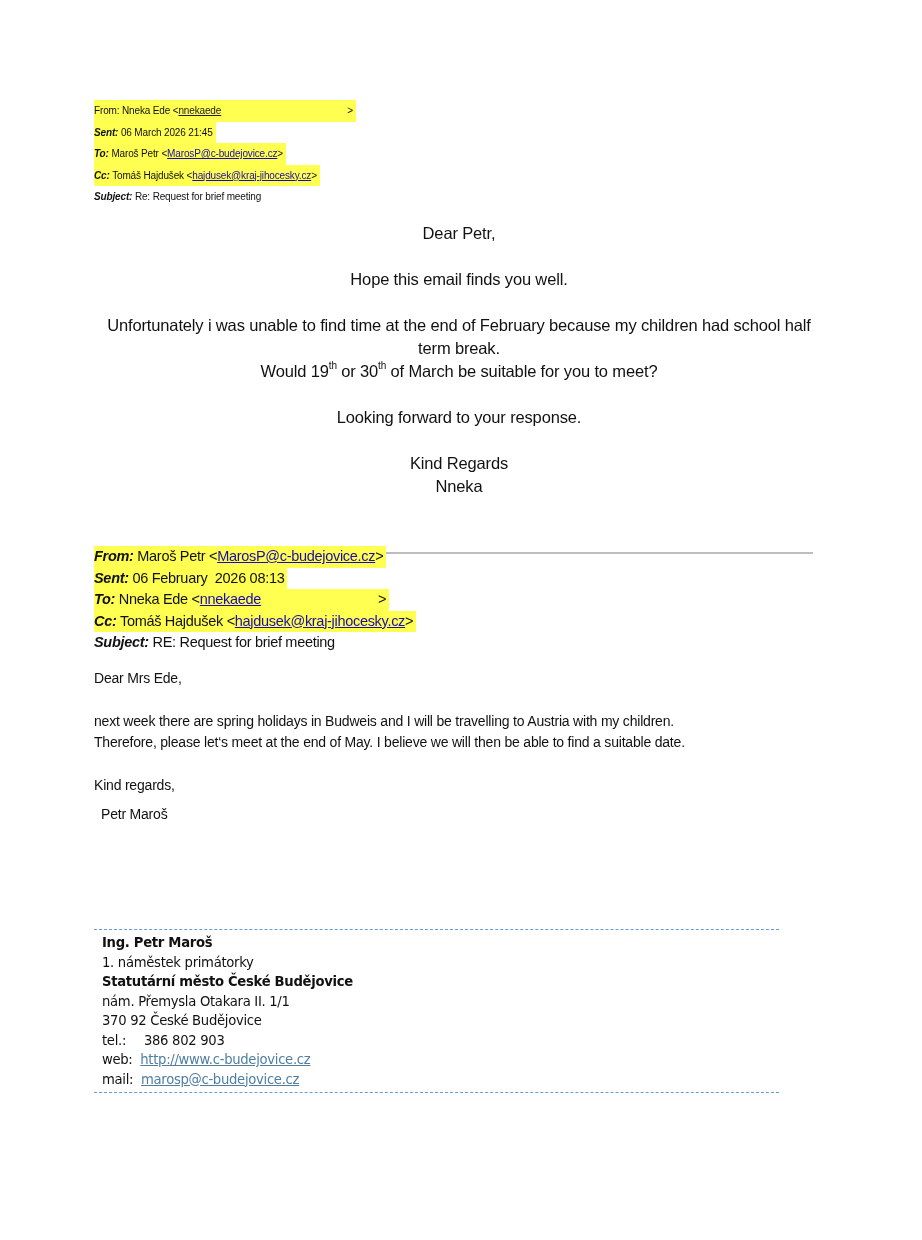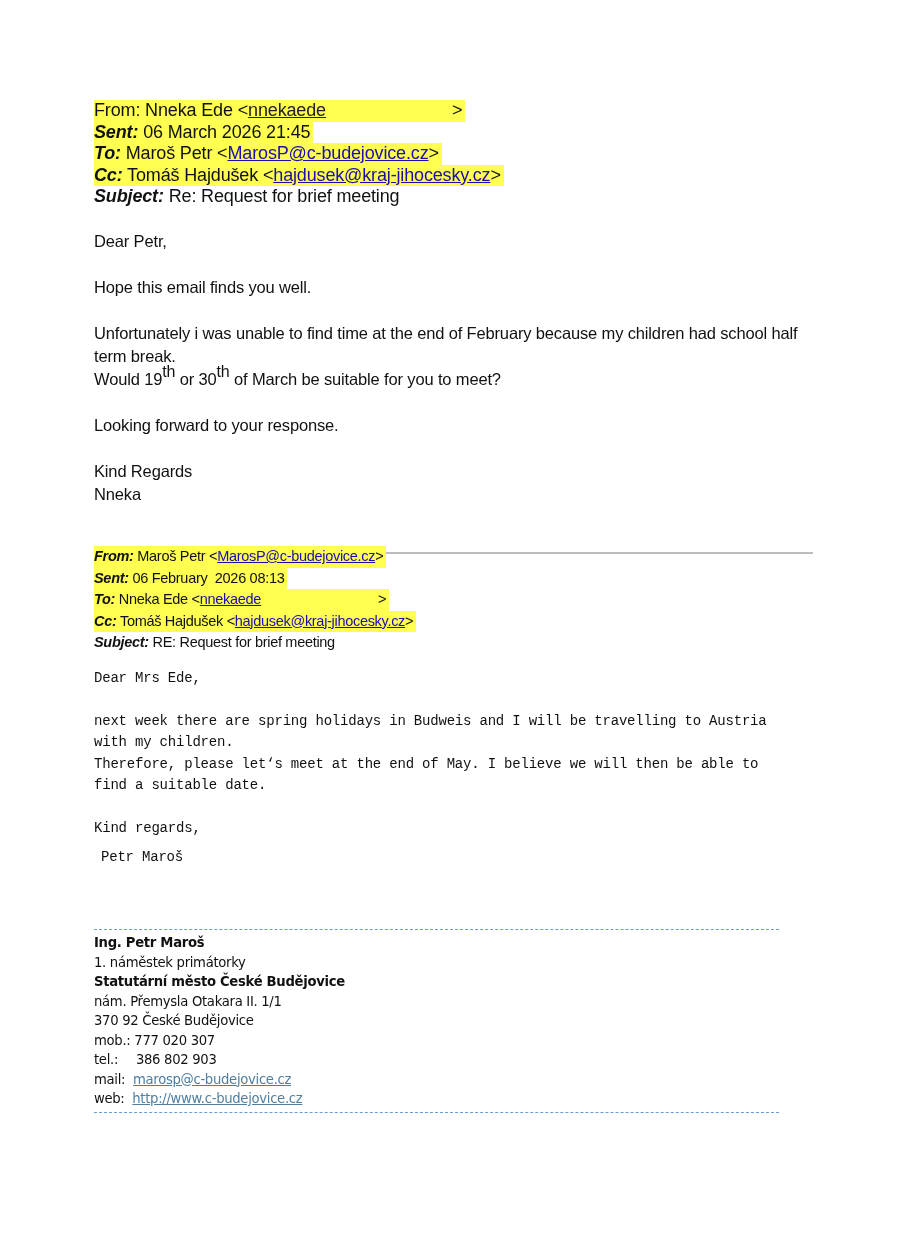"From: Nneka Ede <nnekaede >" .hdr { font-size: 18px -> 10px }
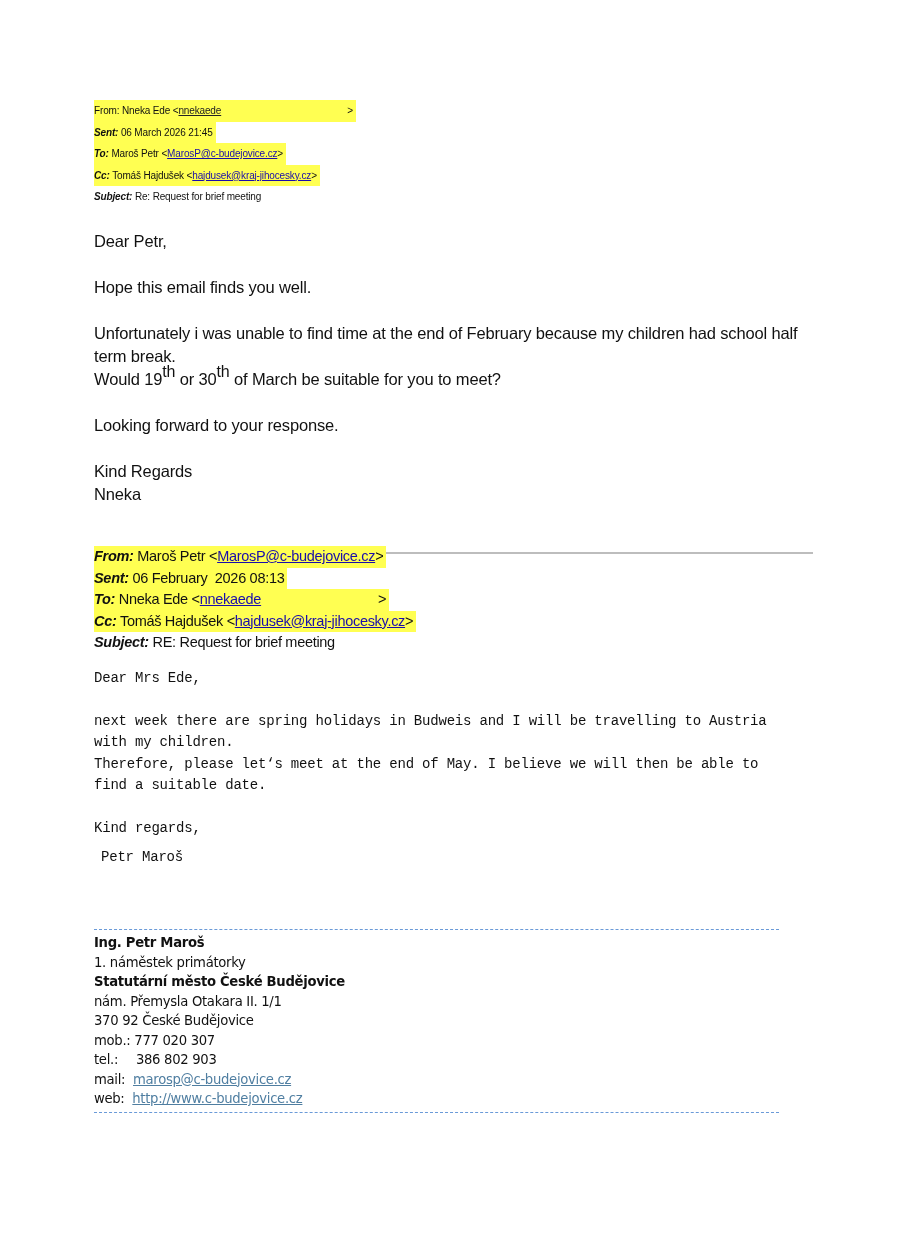"Dear Petr," .body1 { margin-top: 22px -> 14px; text-align: none -> center }
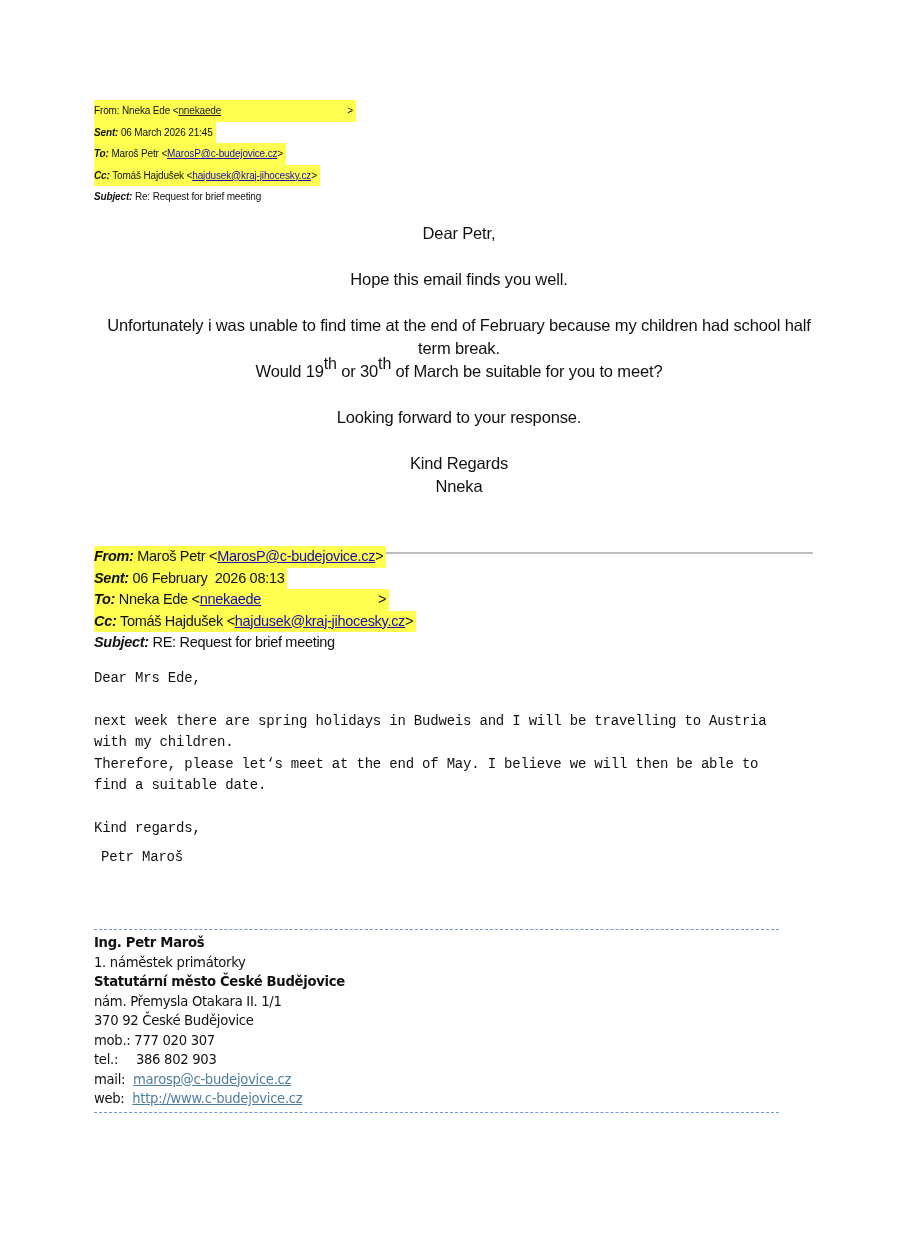"th" sup { font-size: 16px -> 10px }
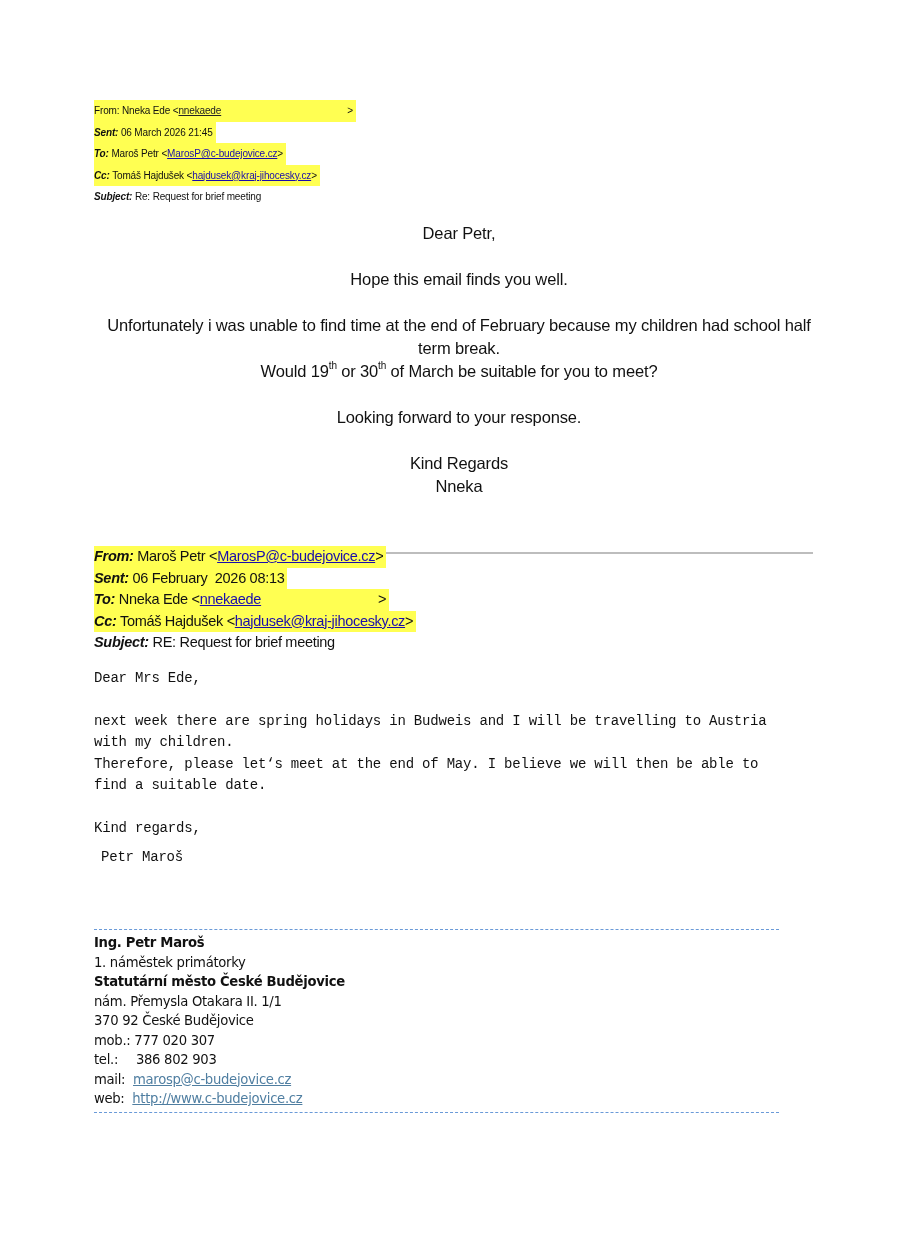"Dear Mrs Ede," .body2 { font-family: Liberation Mono, monospace -> Liberation Sans, sans-serif }
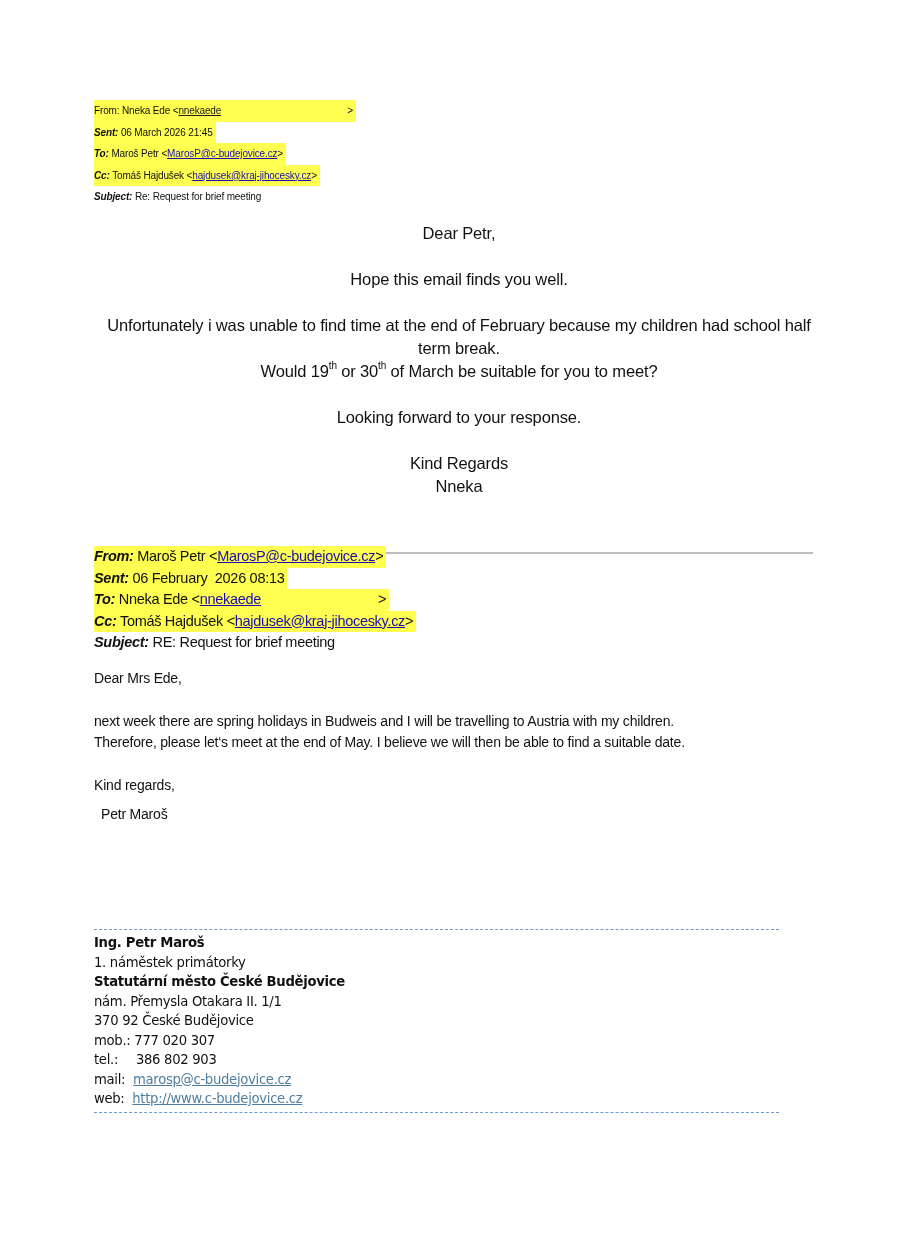"Ing. Petr Maroš" .sig .rows { margin-left: none -> 8px }
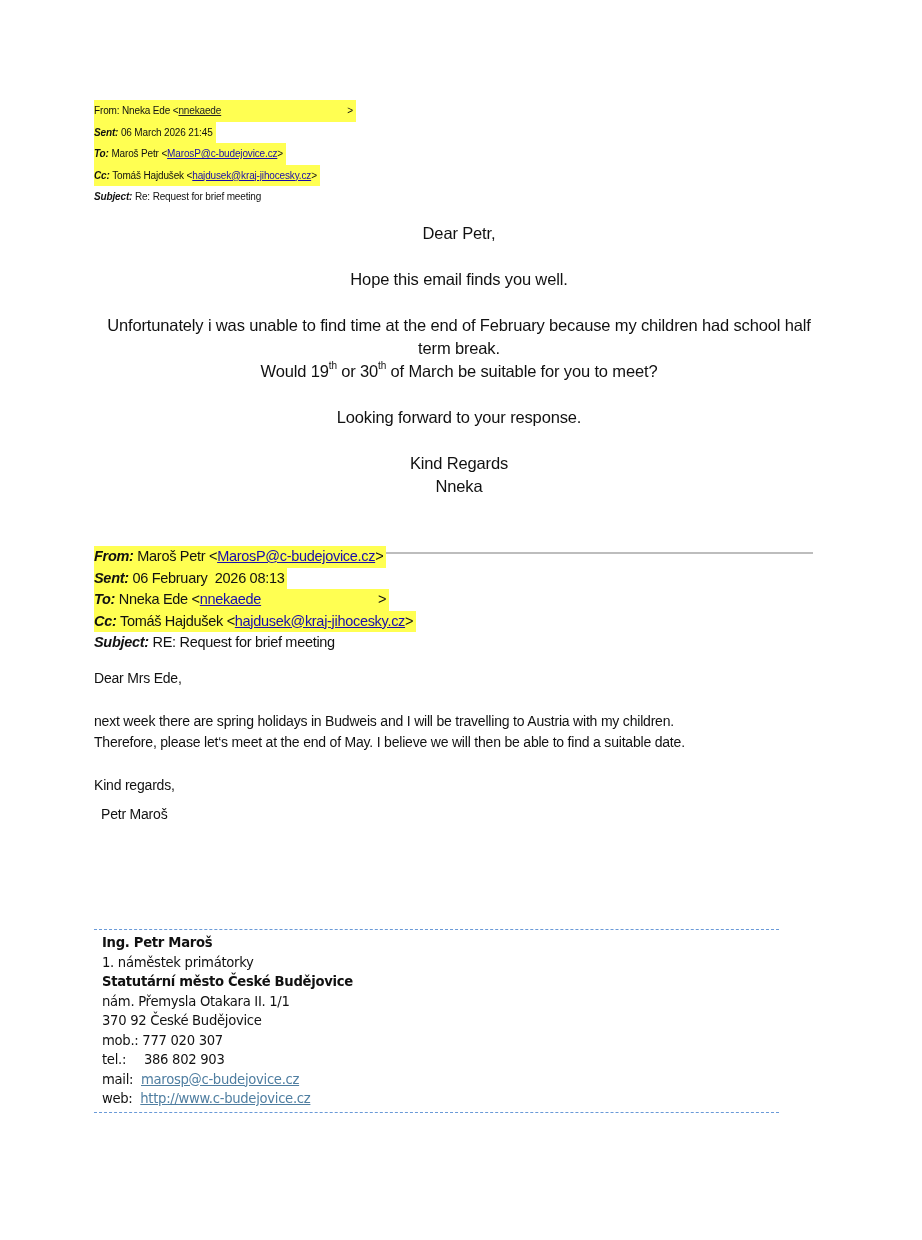"mob.: 777 020 307" span.row { html: <span><span>mob.:</span> <span>777 020 307</span></span> -> none }
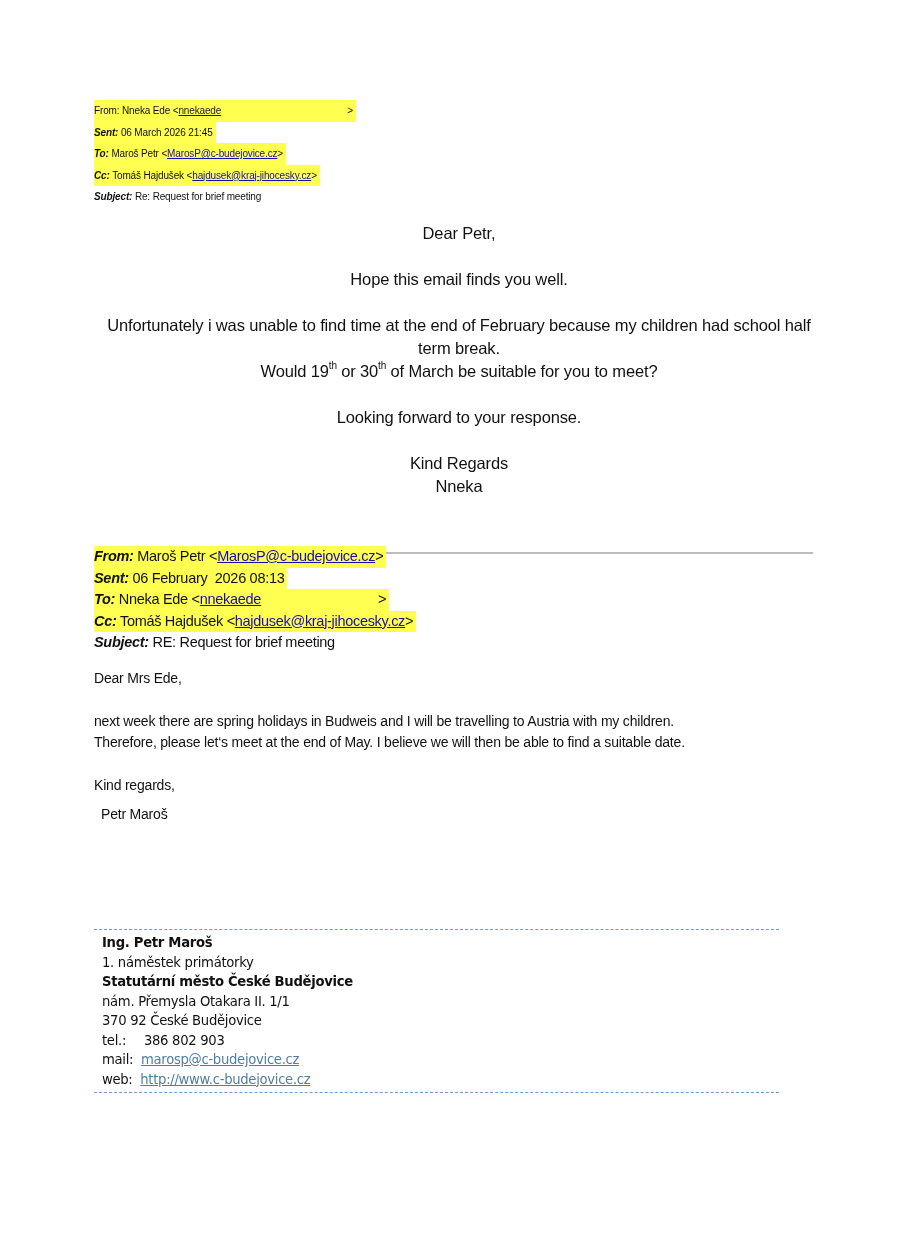"mail: marosp@c-budejovice.cz" span.row { order: before "web: http://www.c-budejovice.cz" -> after "web: http://www.c-budejovice.cz" }
